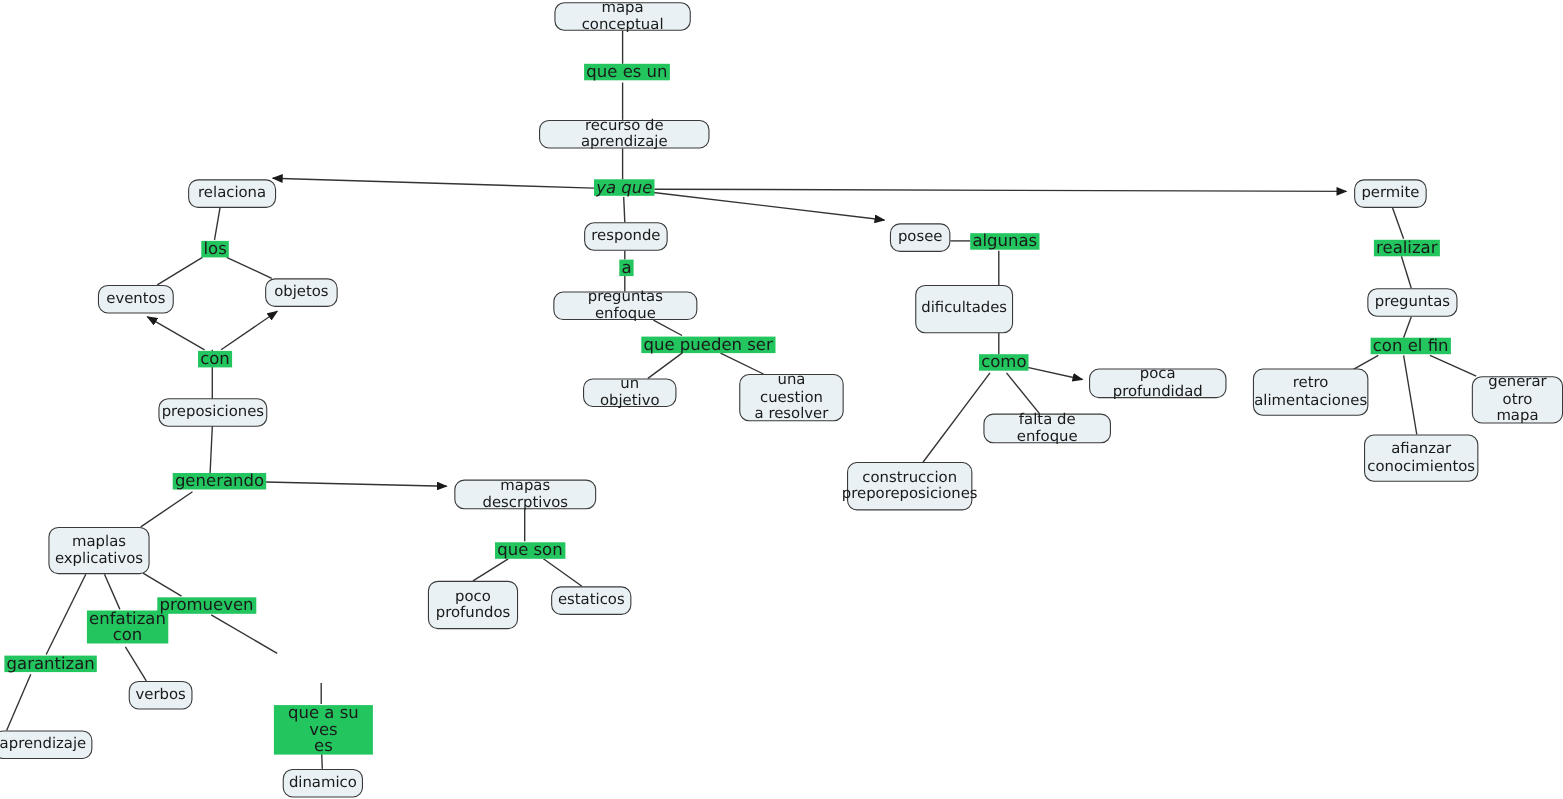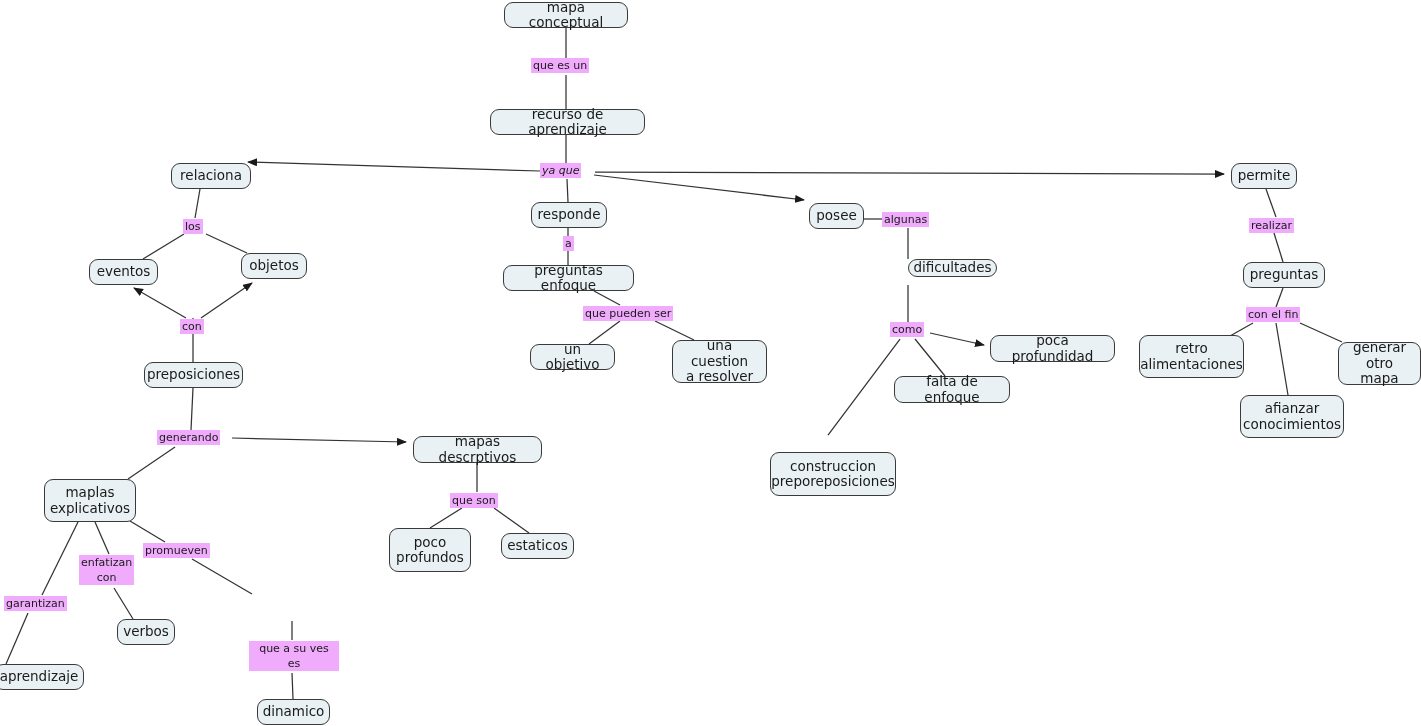"que es un" .link-label { background: #f0abfc -> #22c55e; font-size: 11px -> 15px }
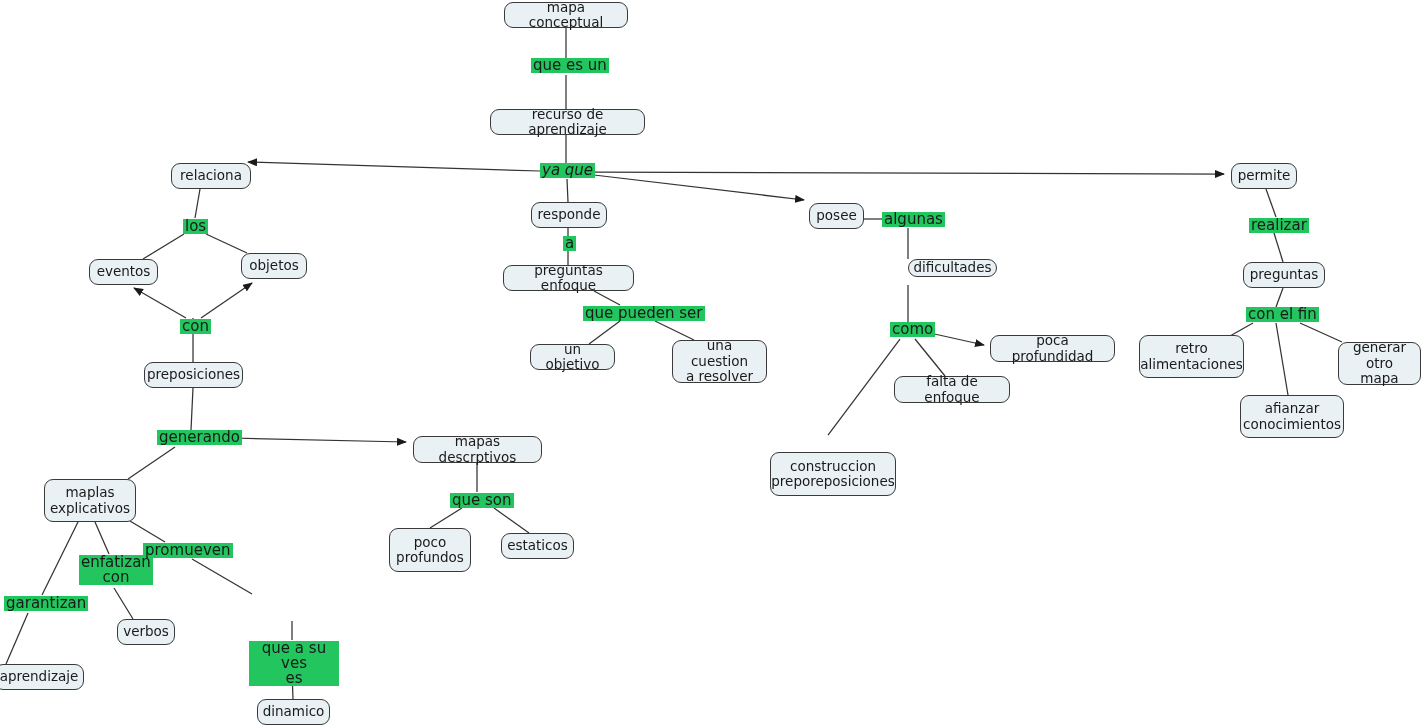"dificultades" div.node { height: 18px -> 44px; left: 908px -> 832px }
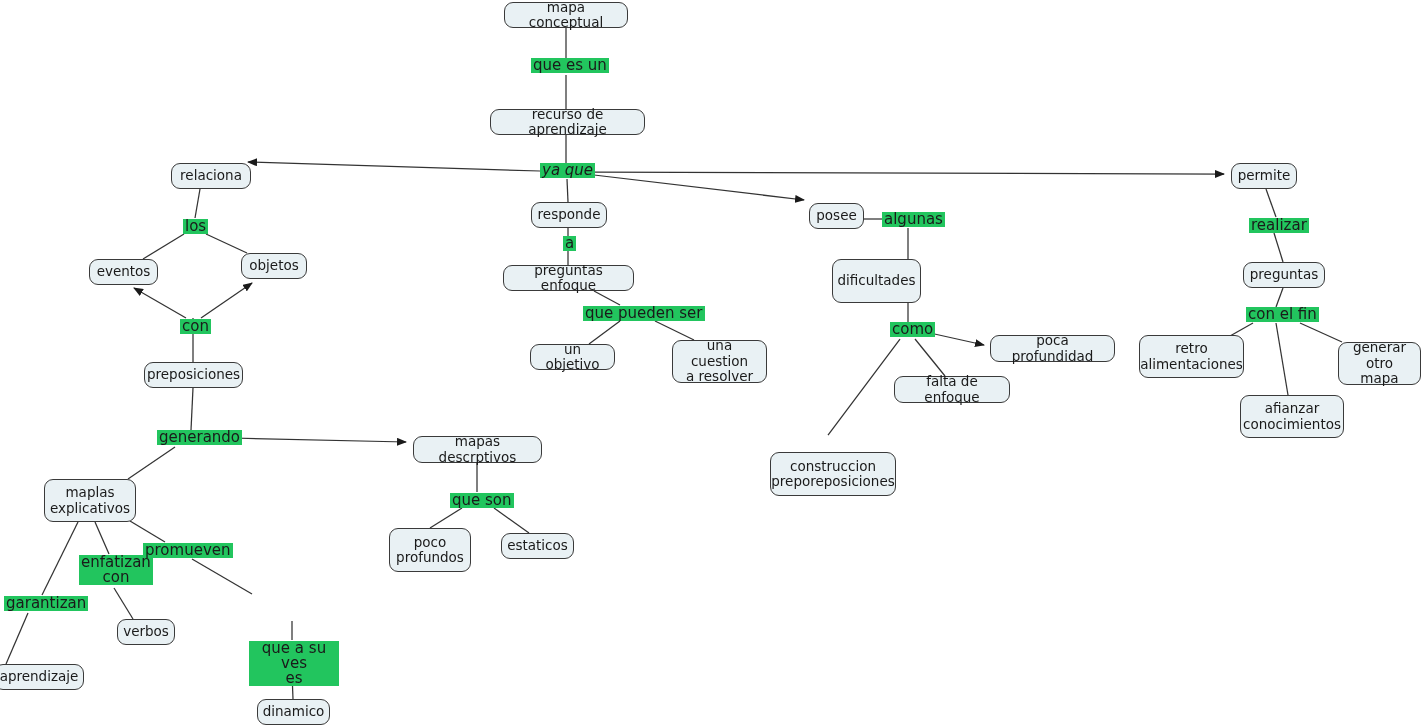"construccion" div.node { top: 452px -> 420px; width: 126px -> 114px }
